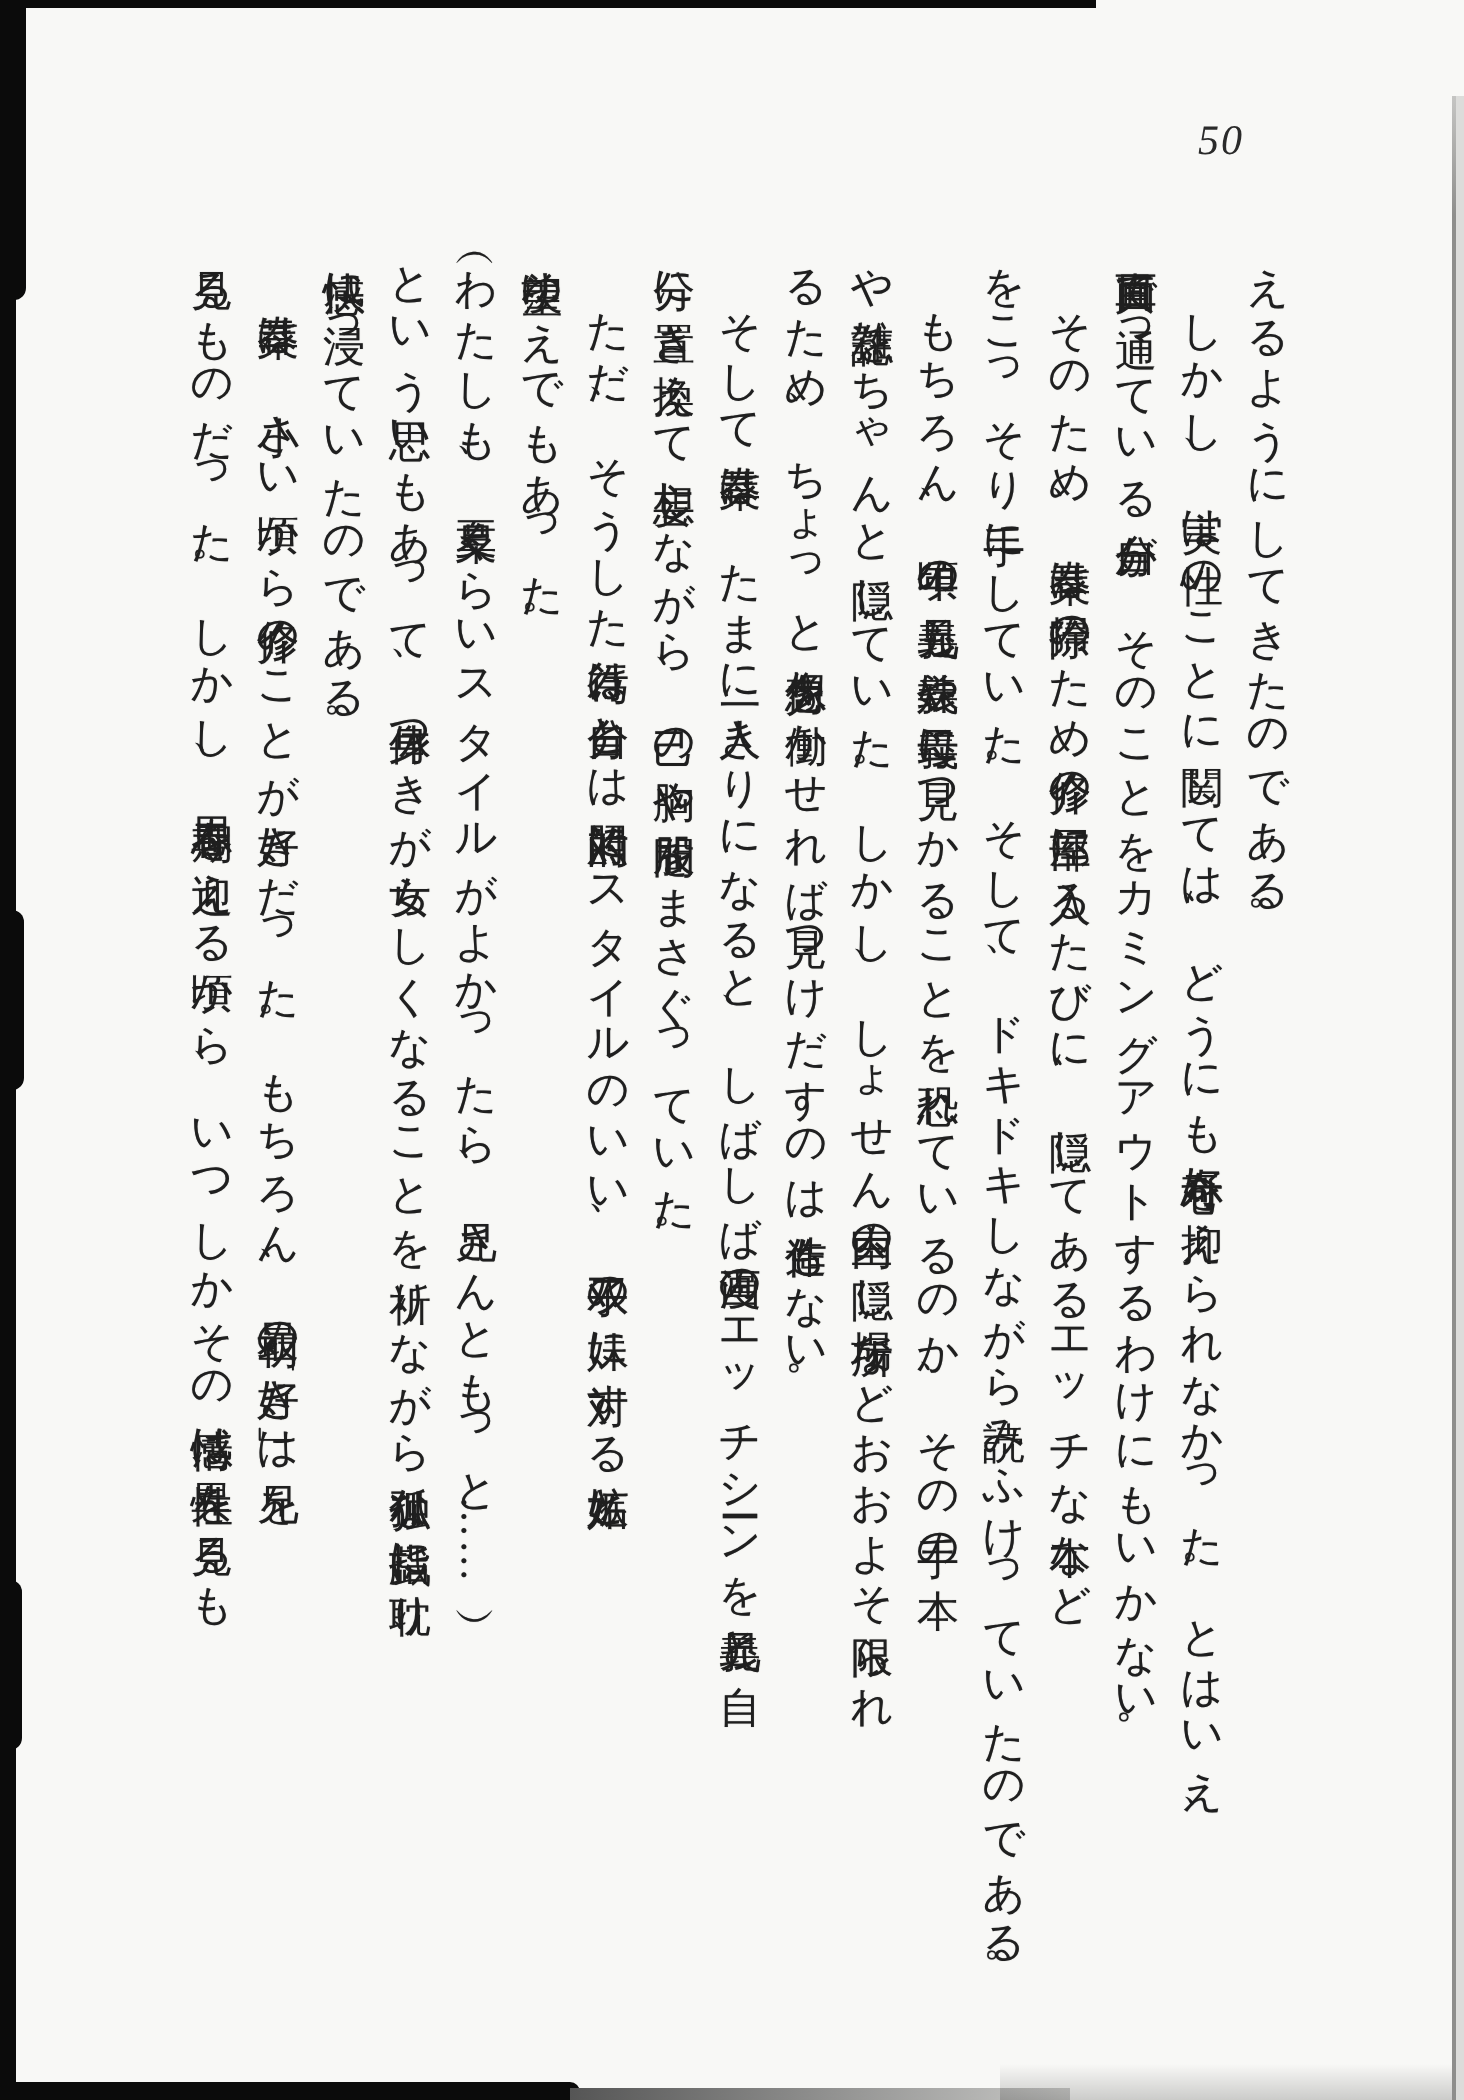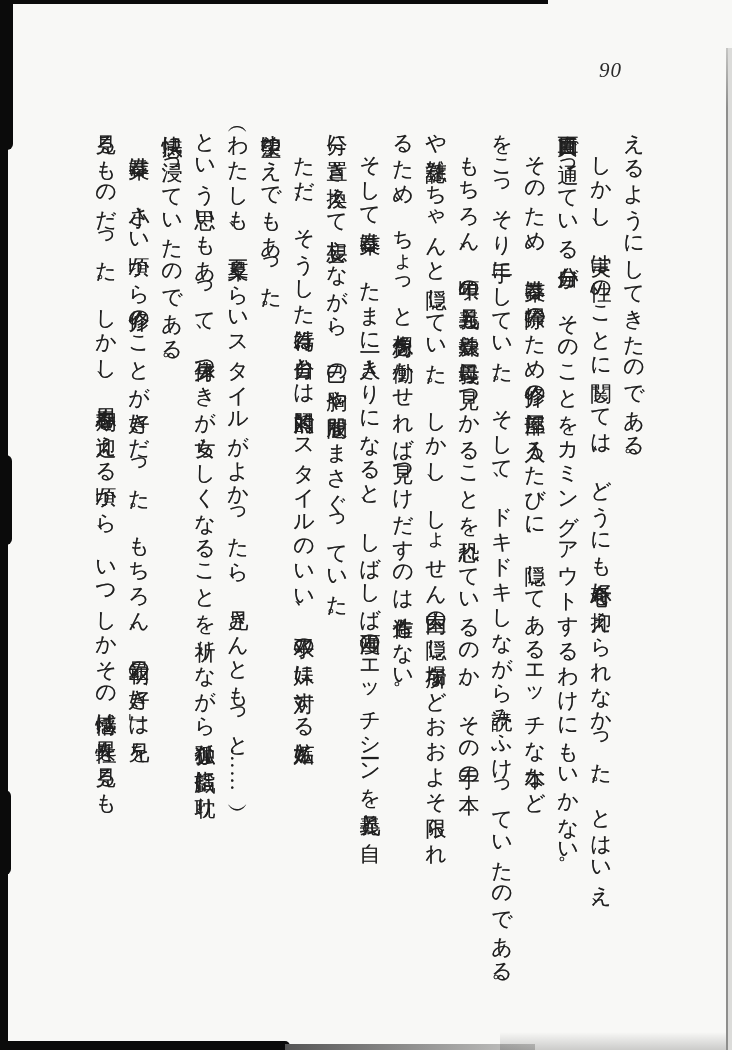"90" div.page-number { text: 90 -> 50 }
